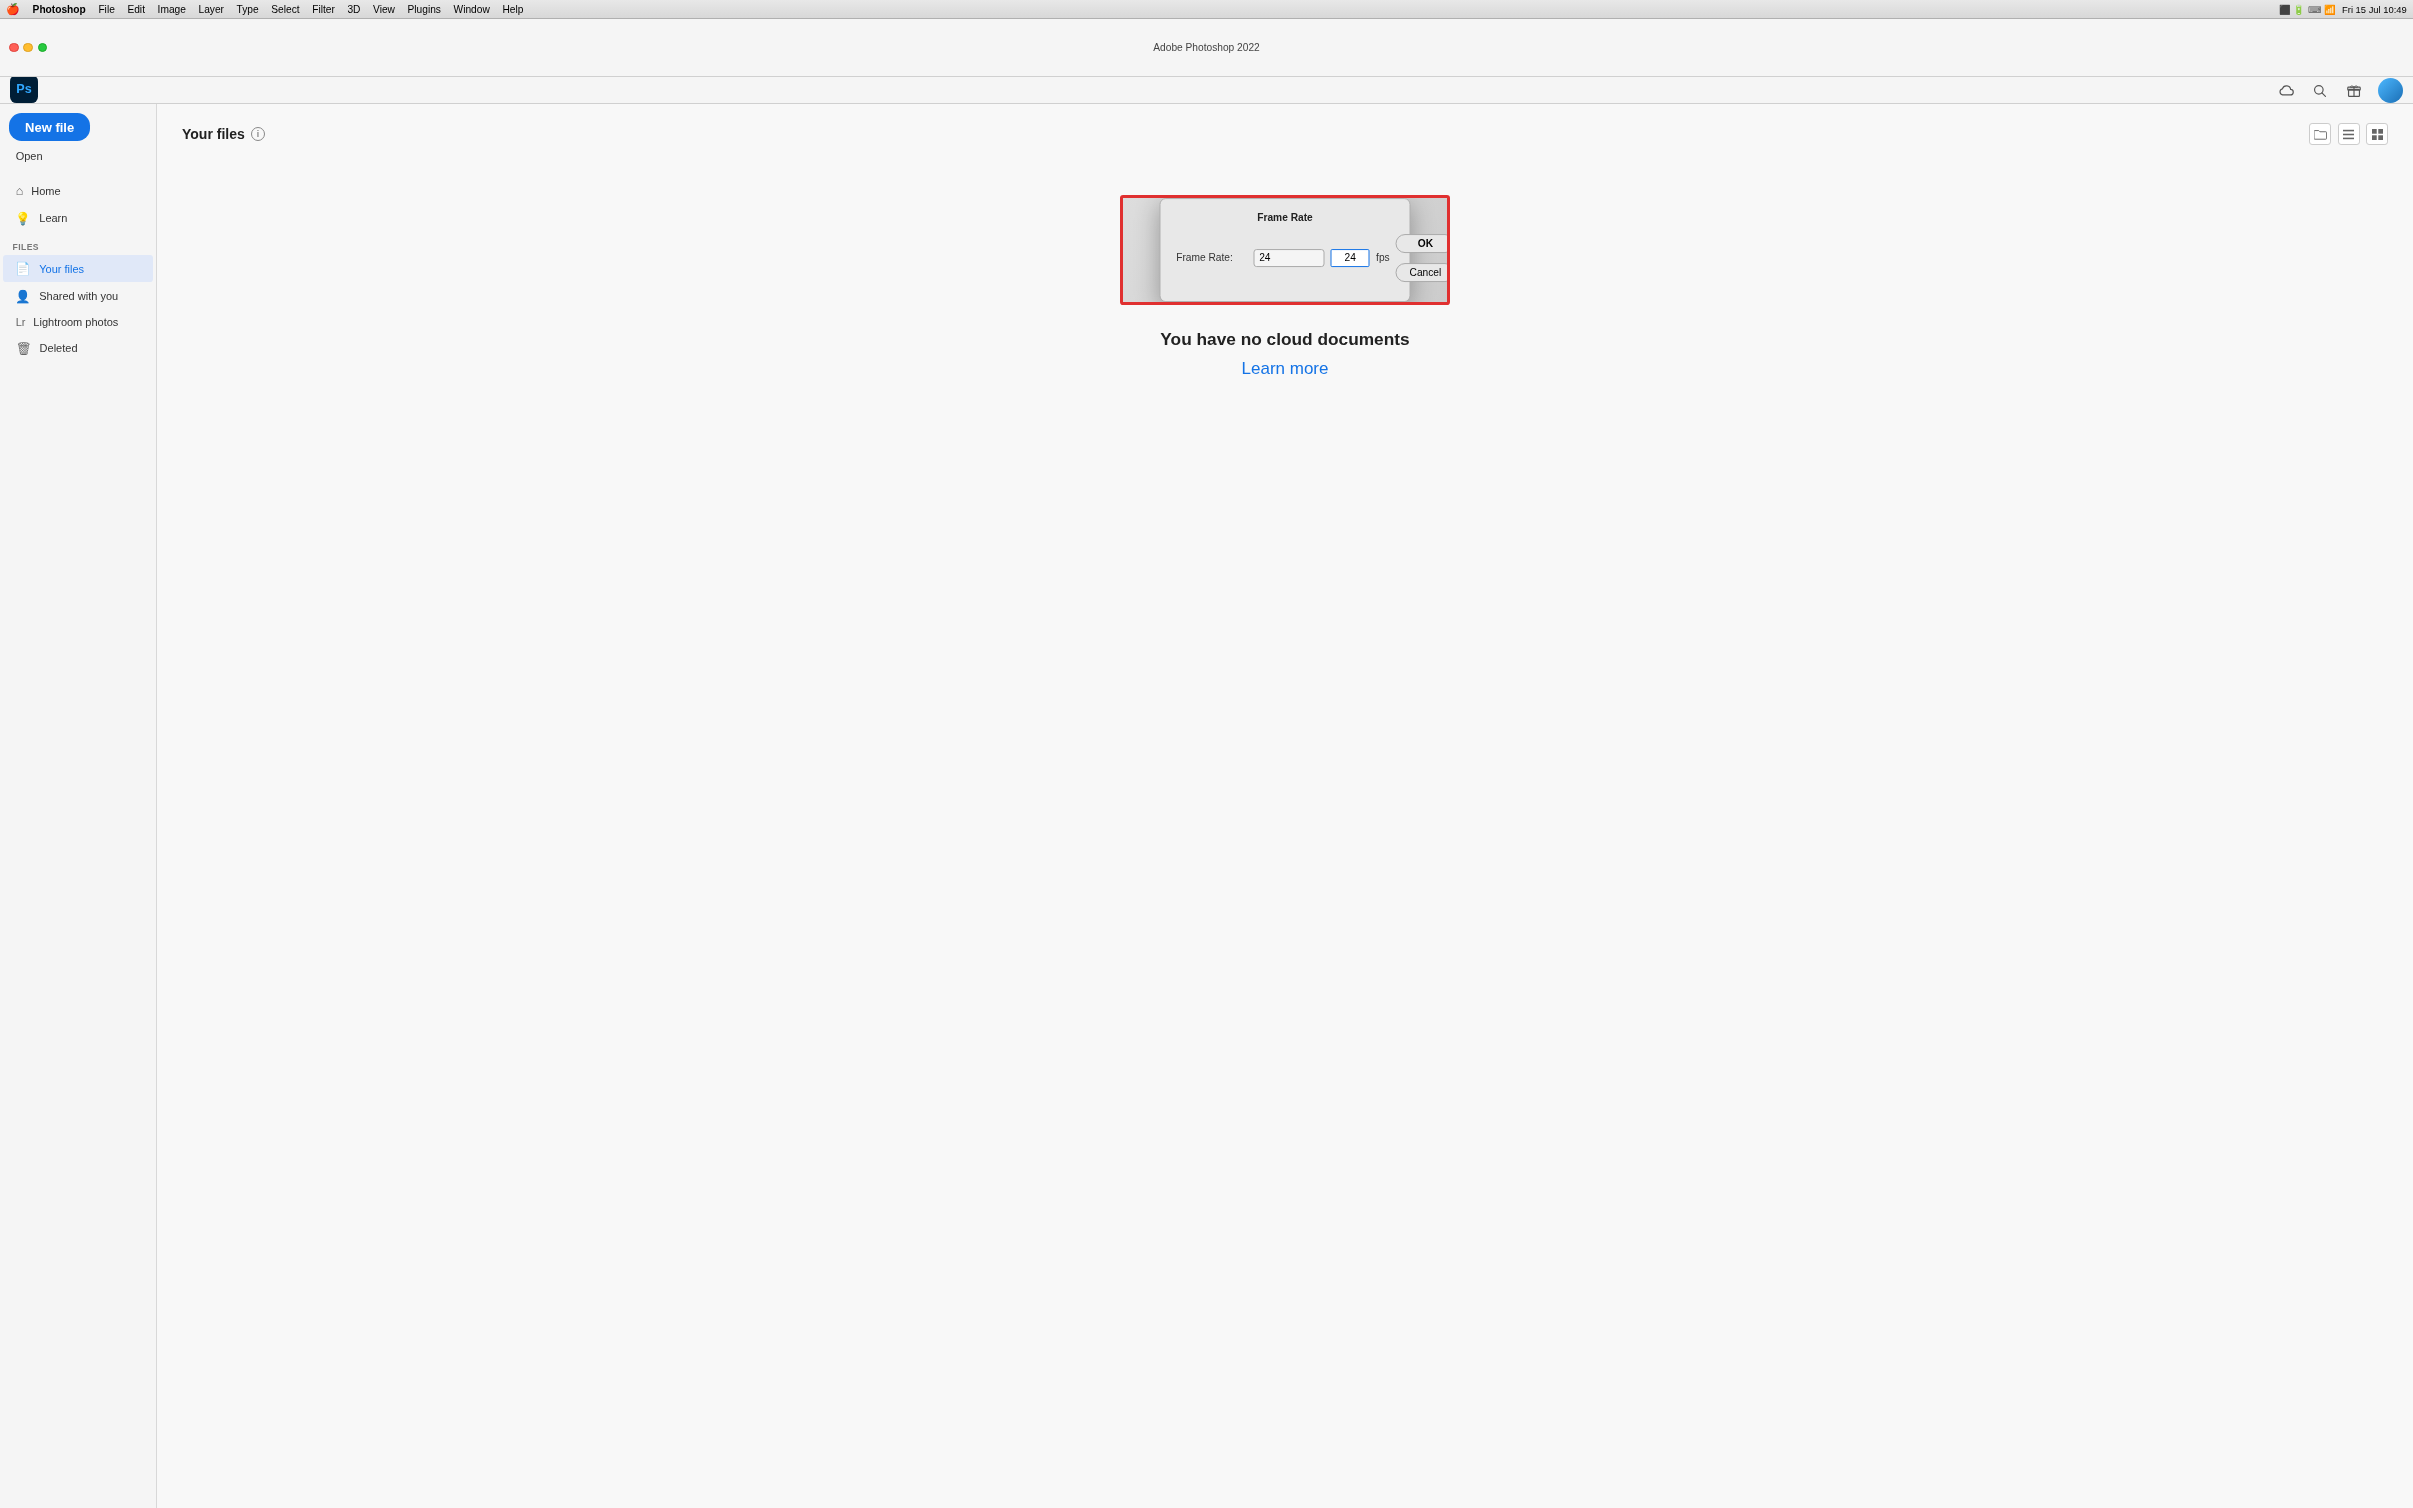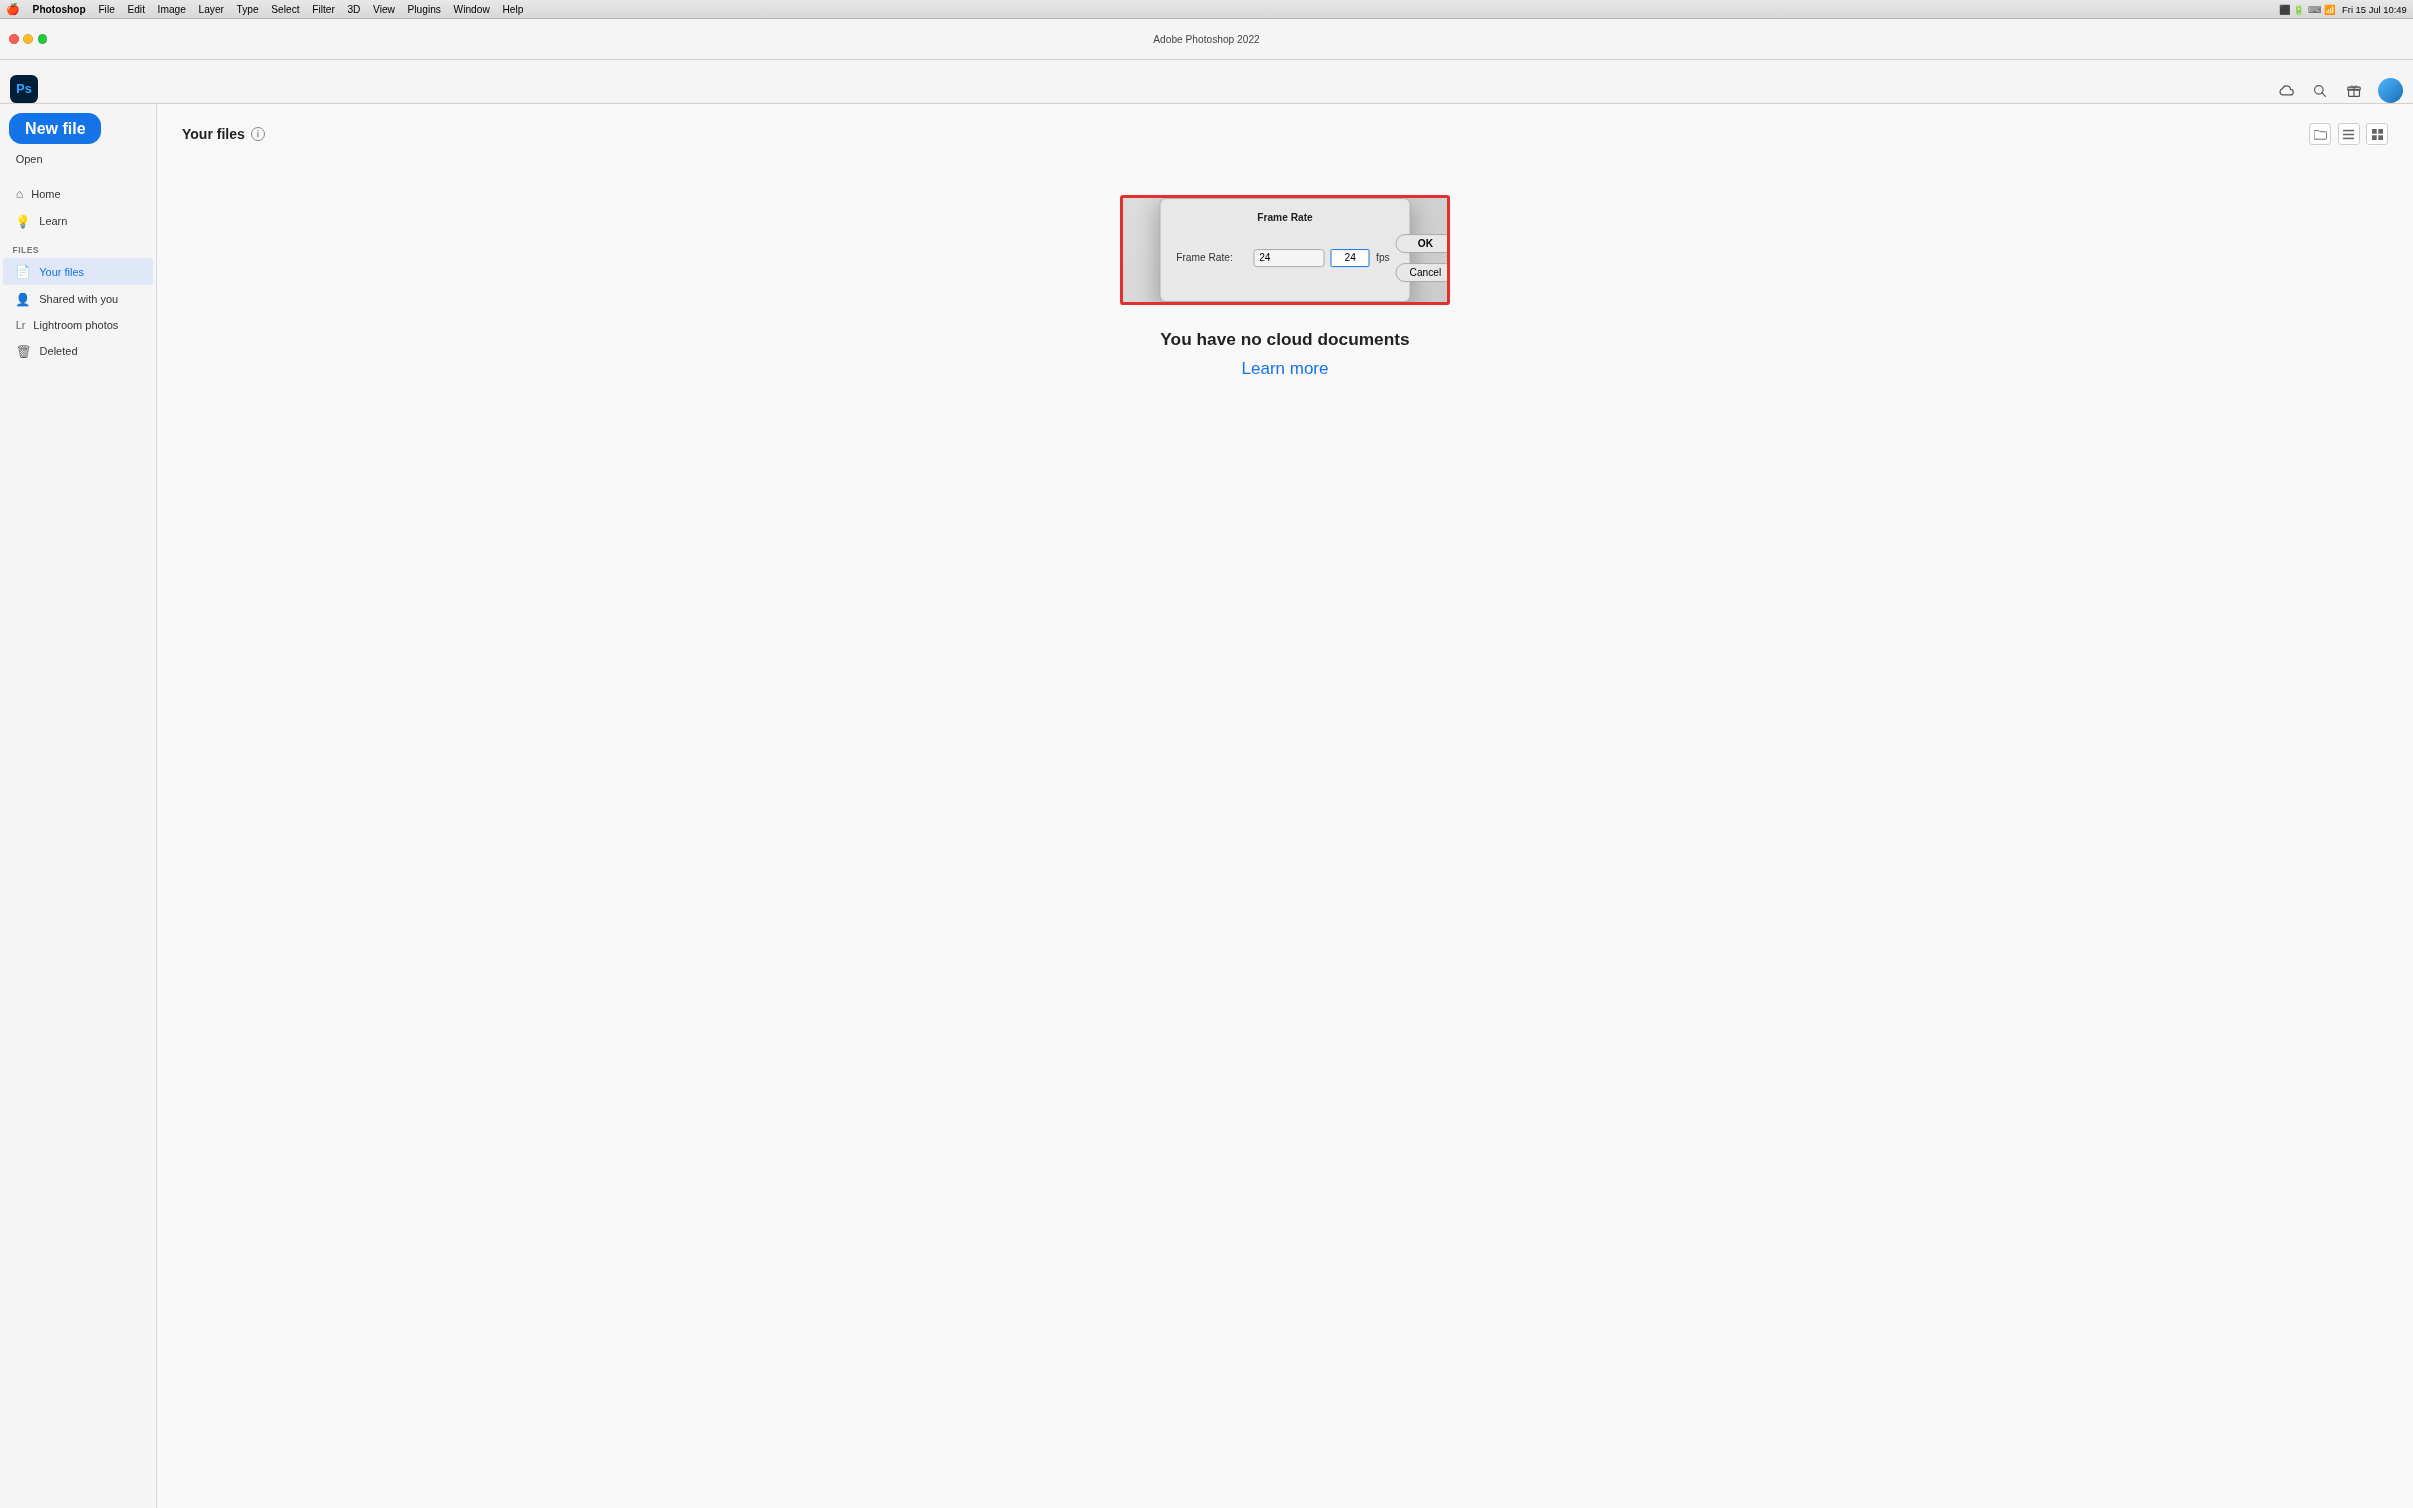"Adobe Photoshop 2022" .titlebar { height: 41px -> 58px }
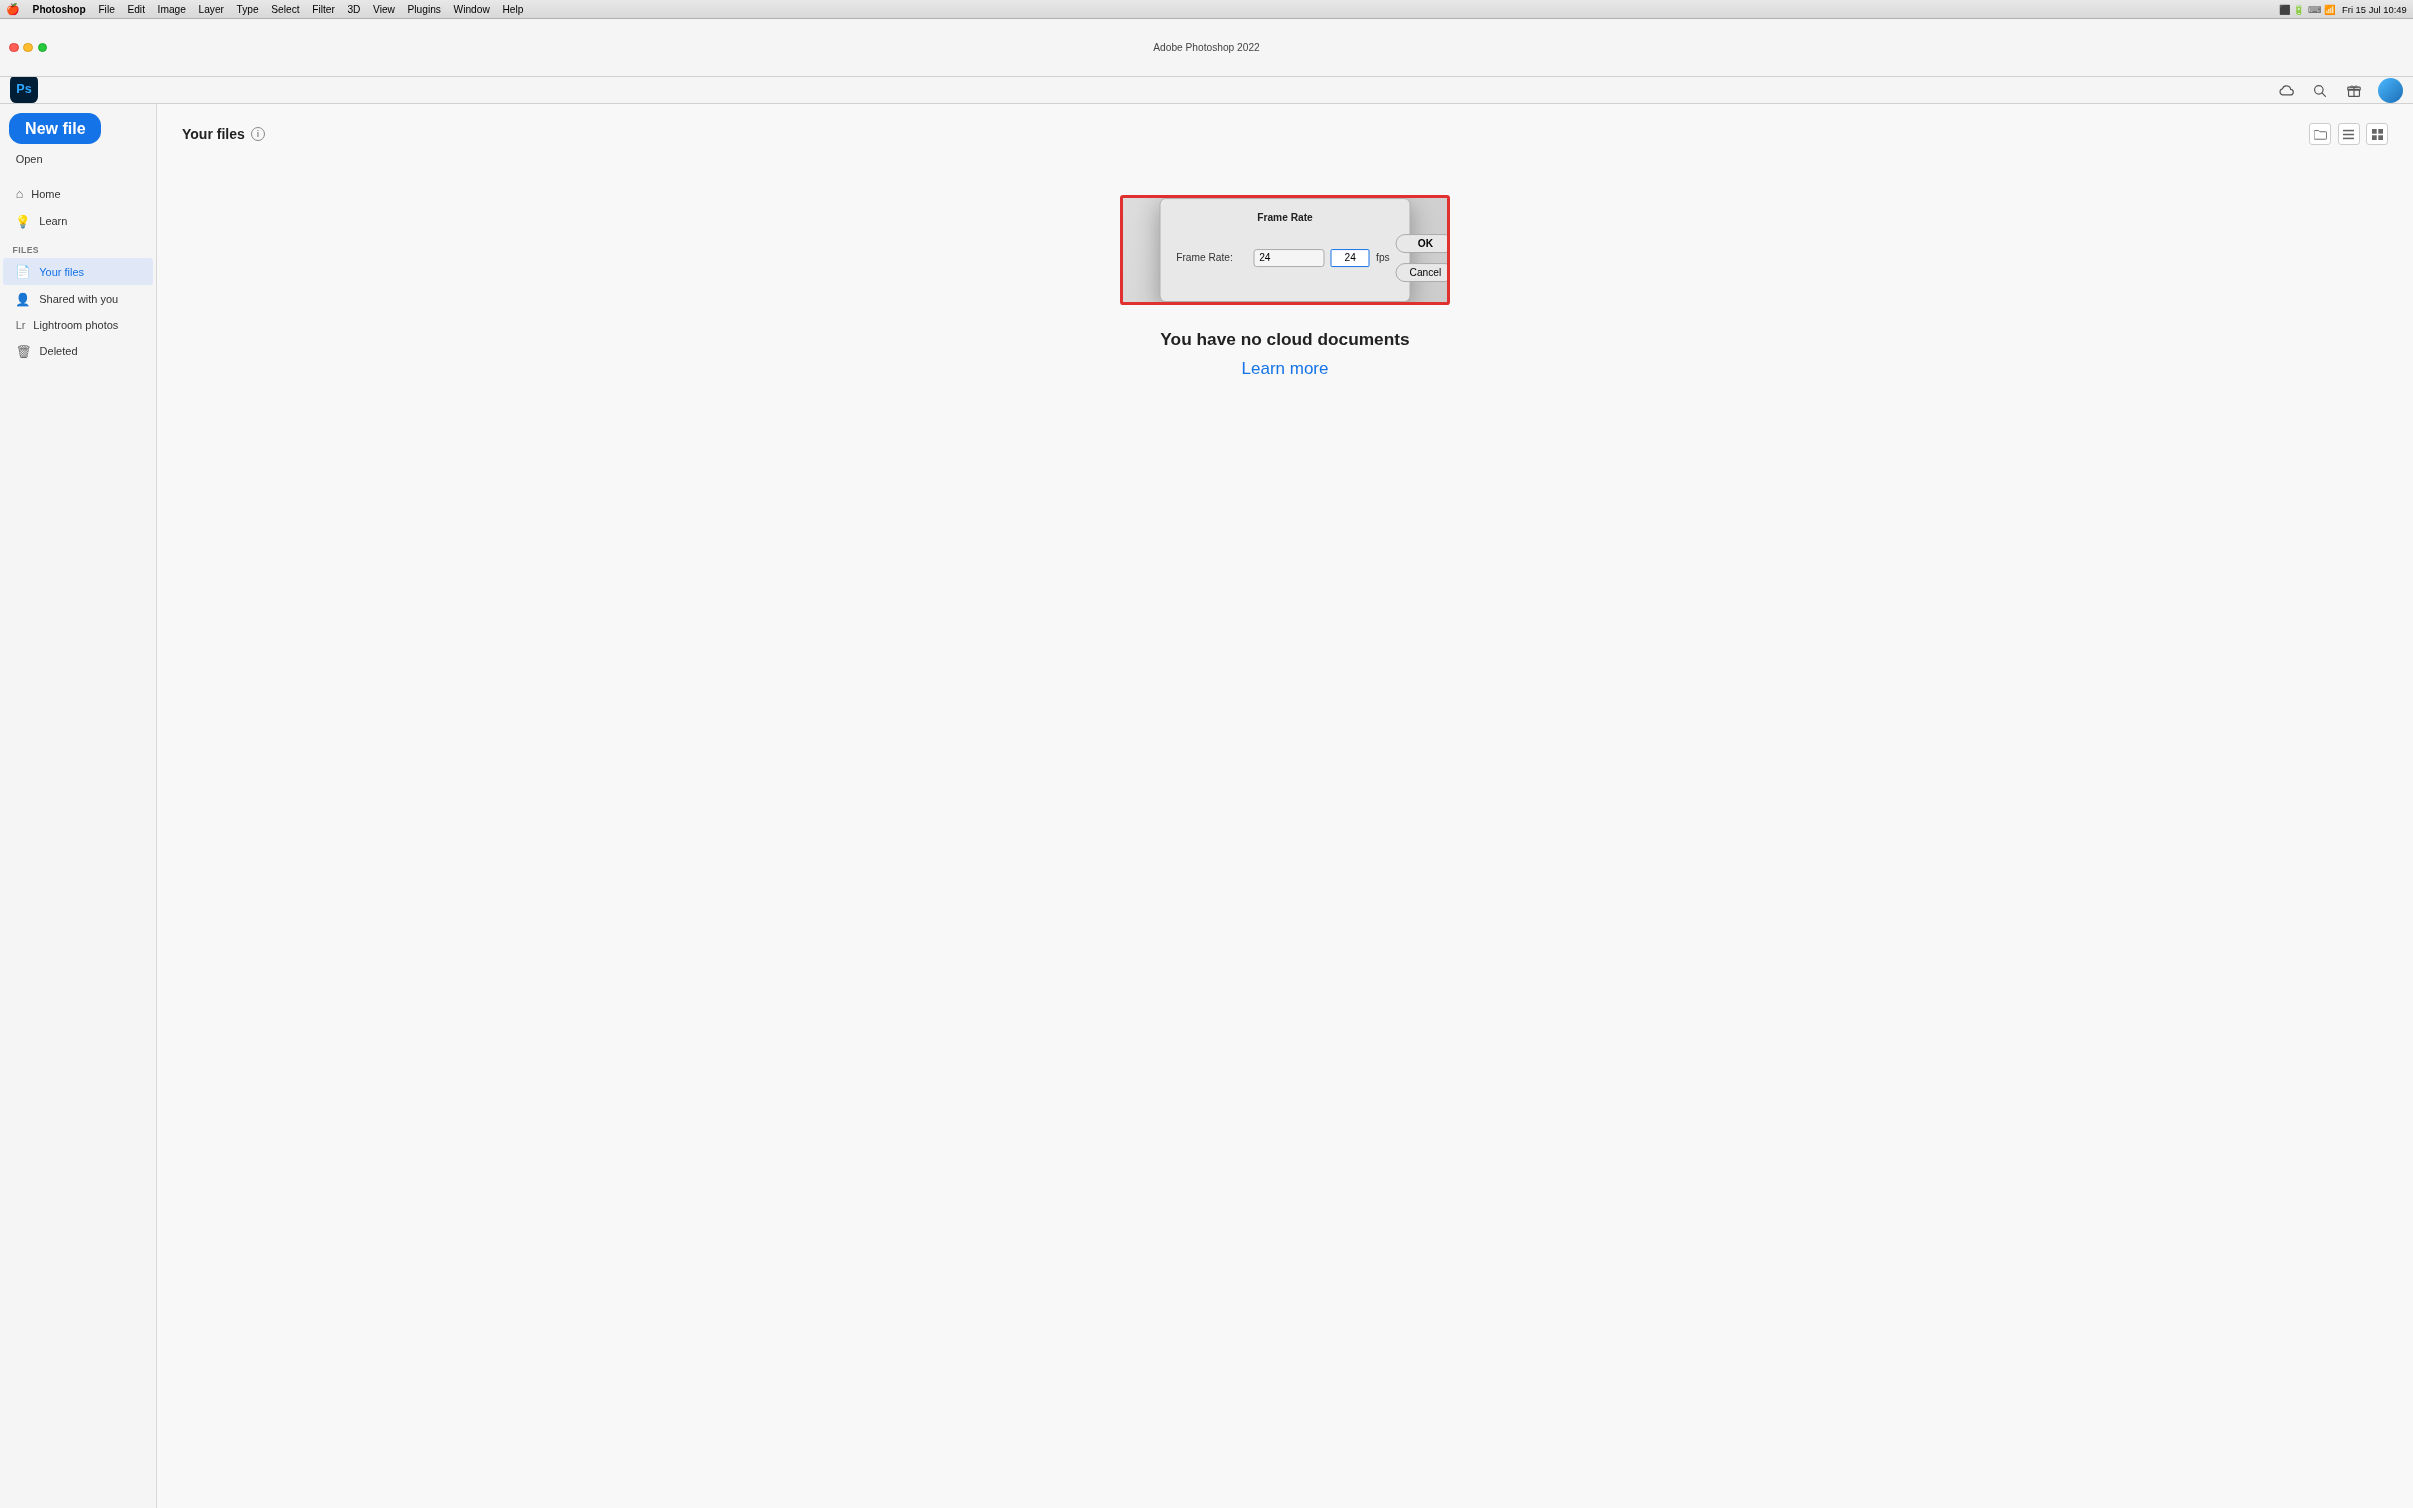"New file" .new-file-btn { font-size: 16px -> 13px }
